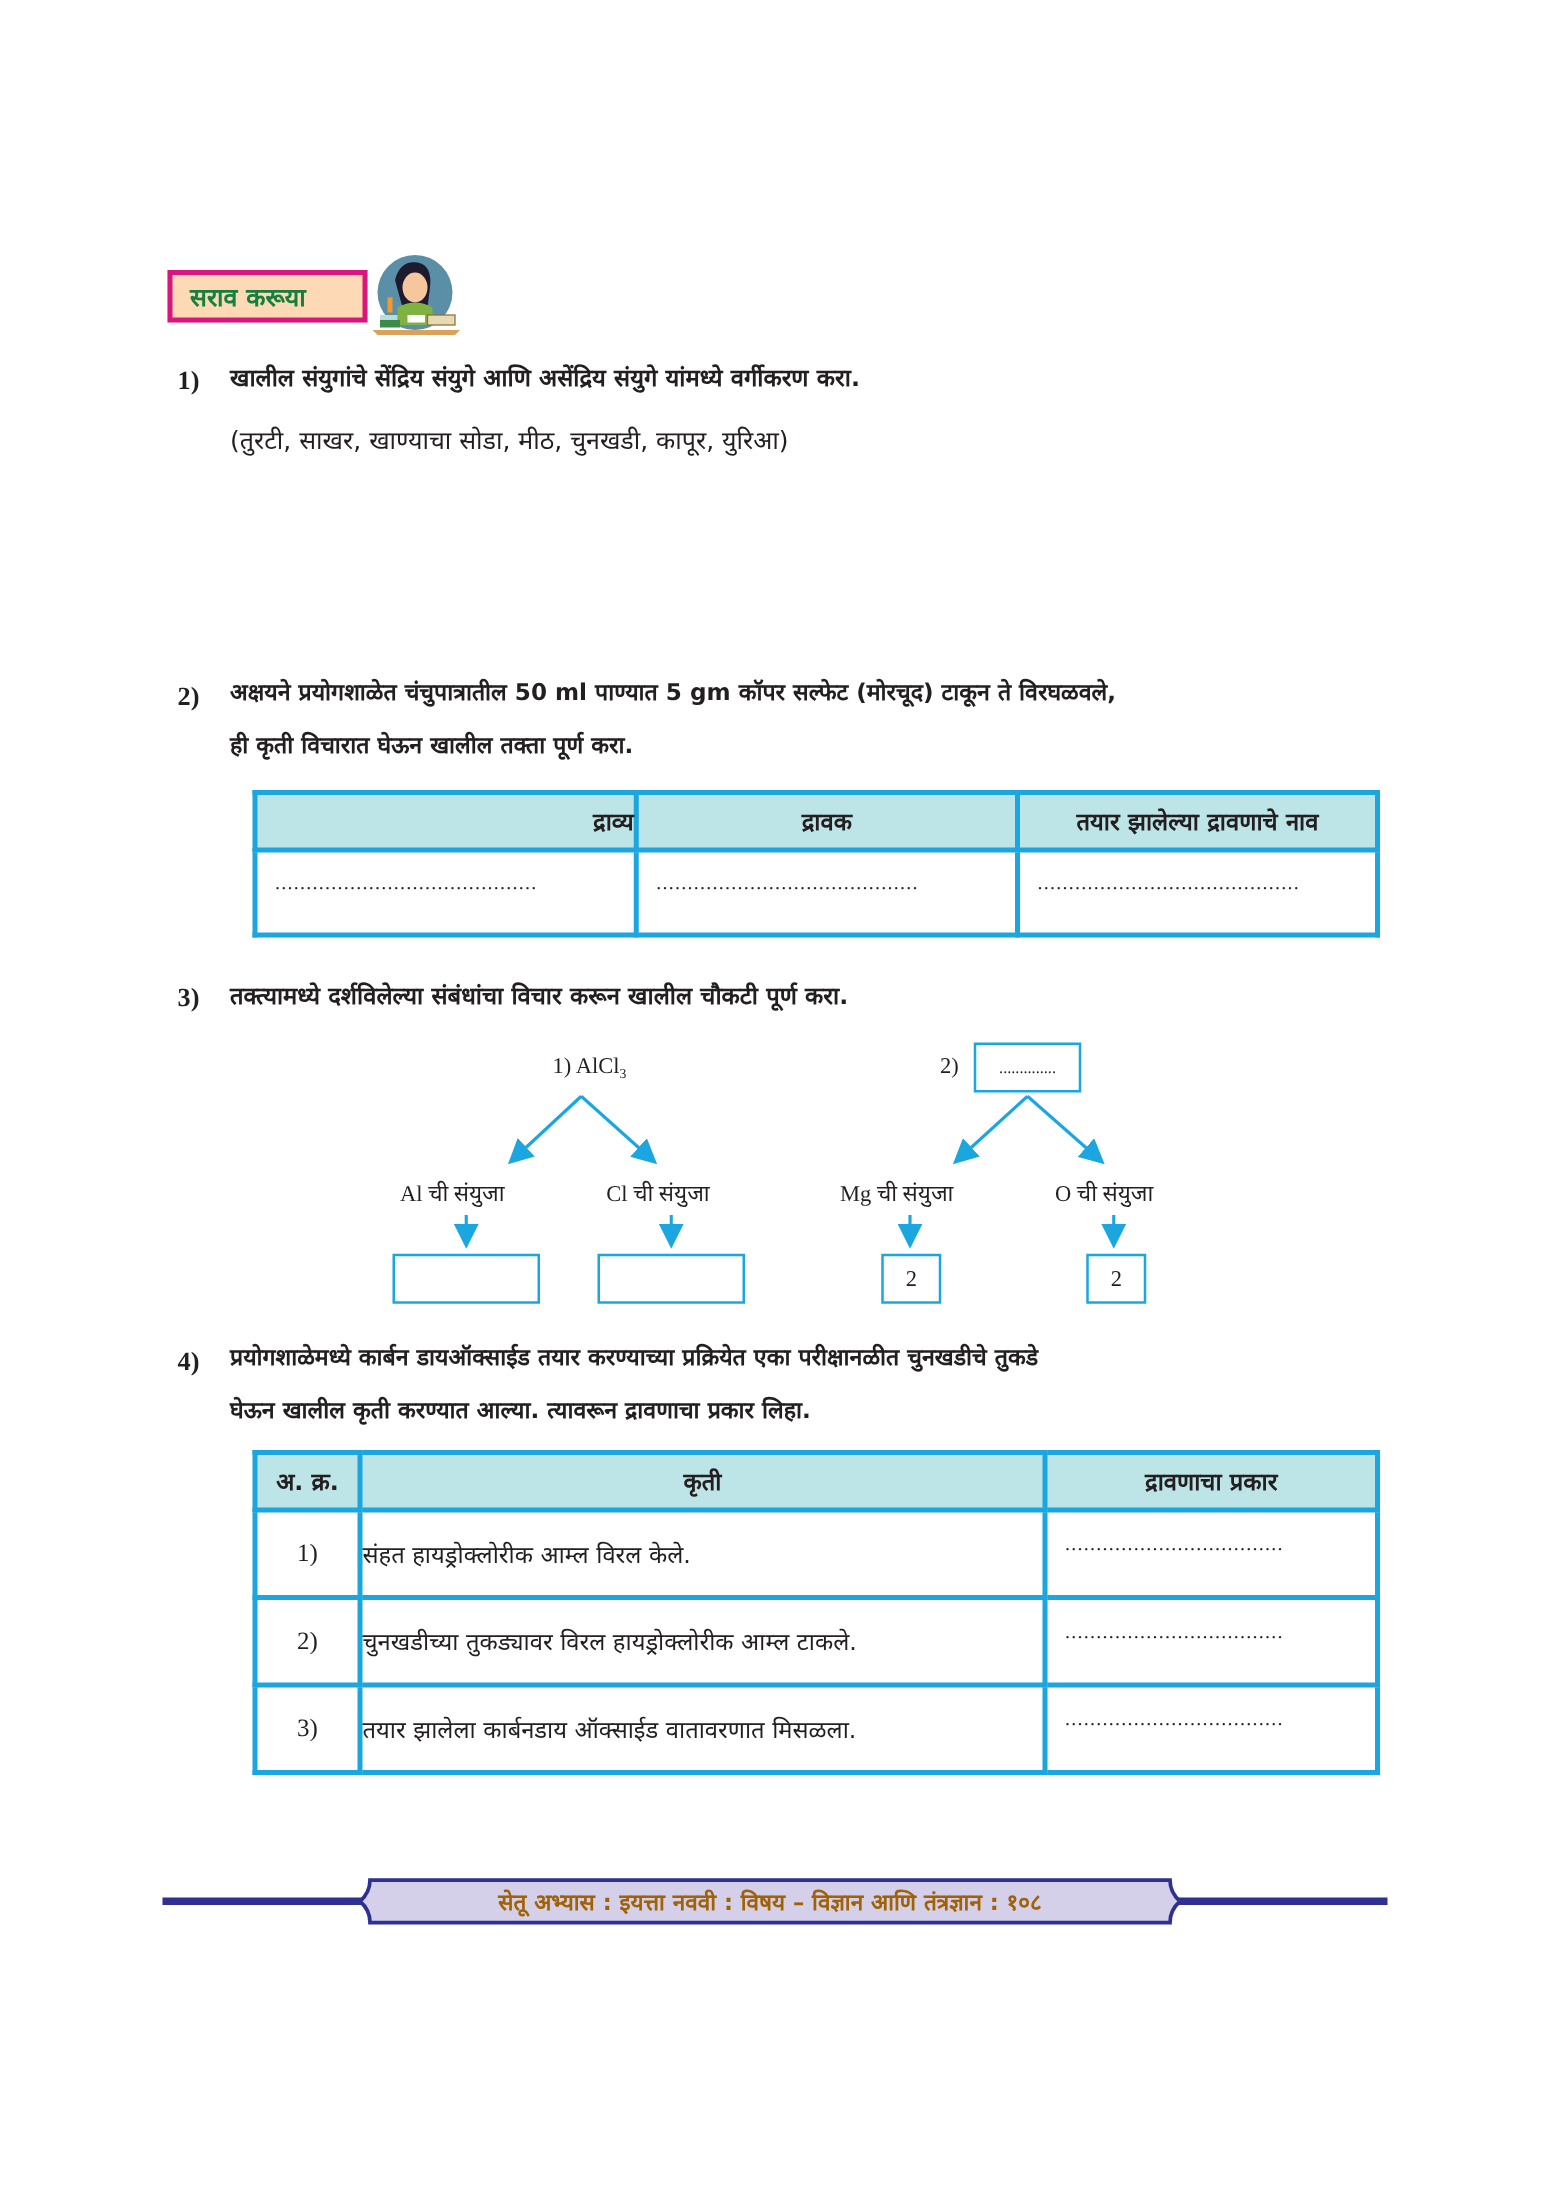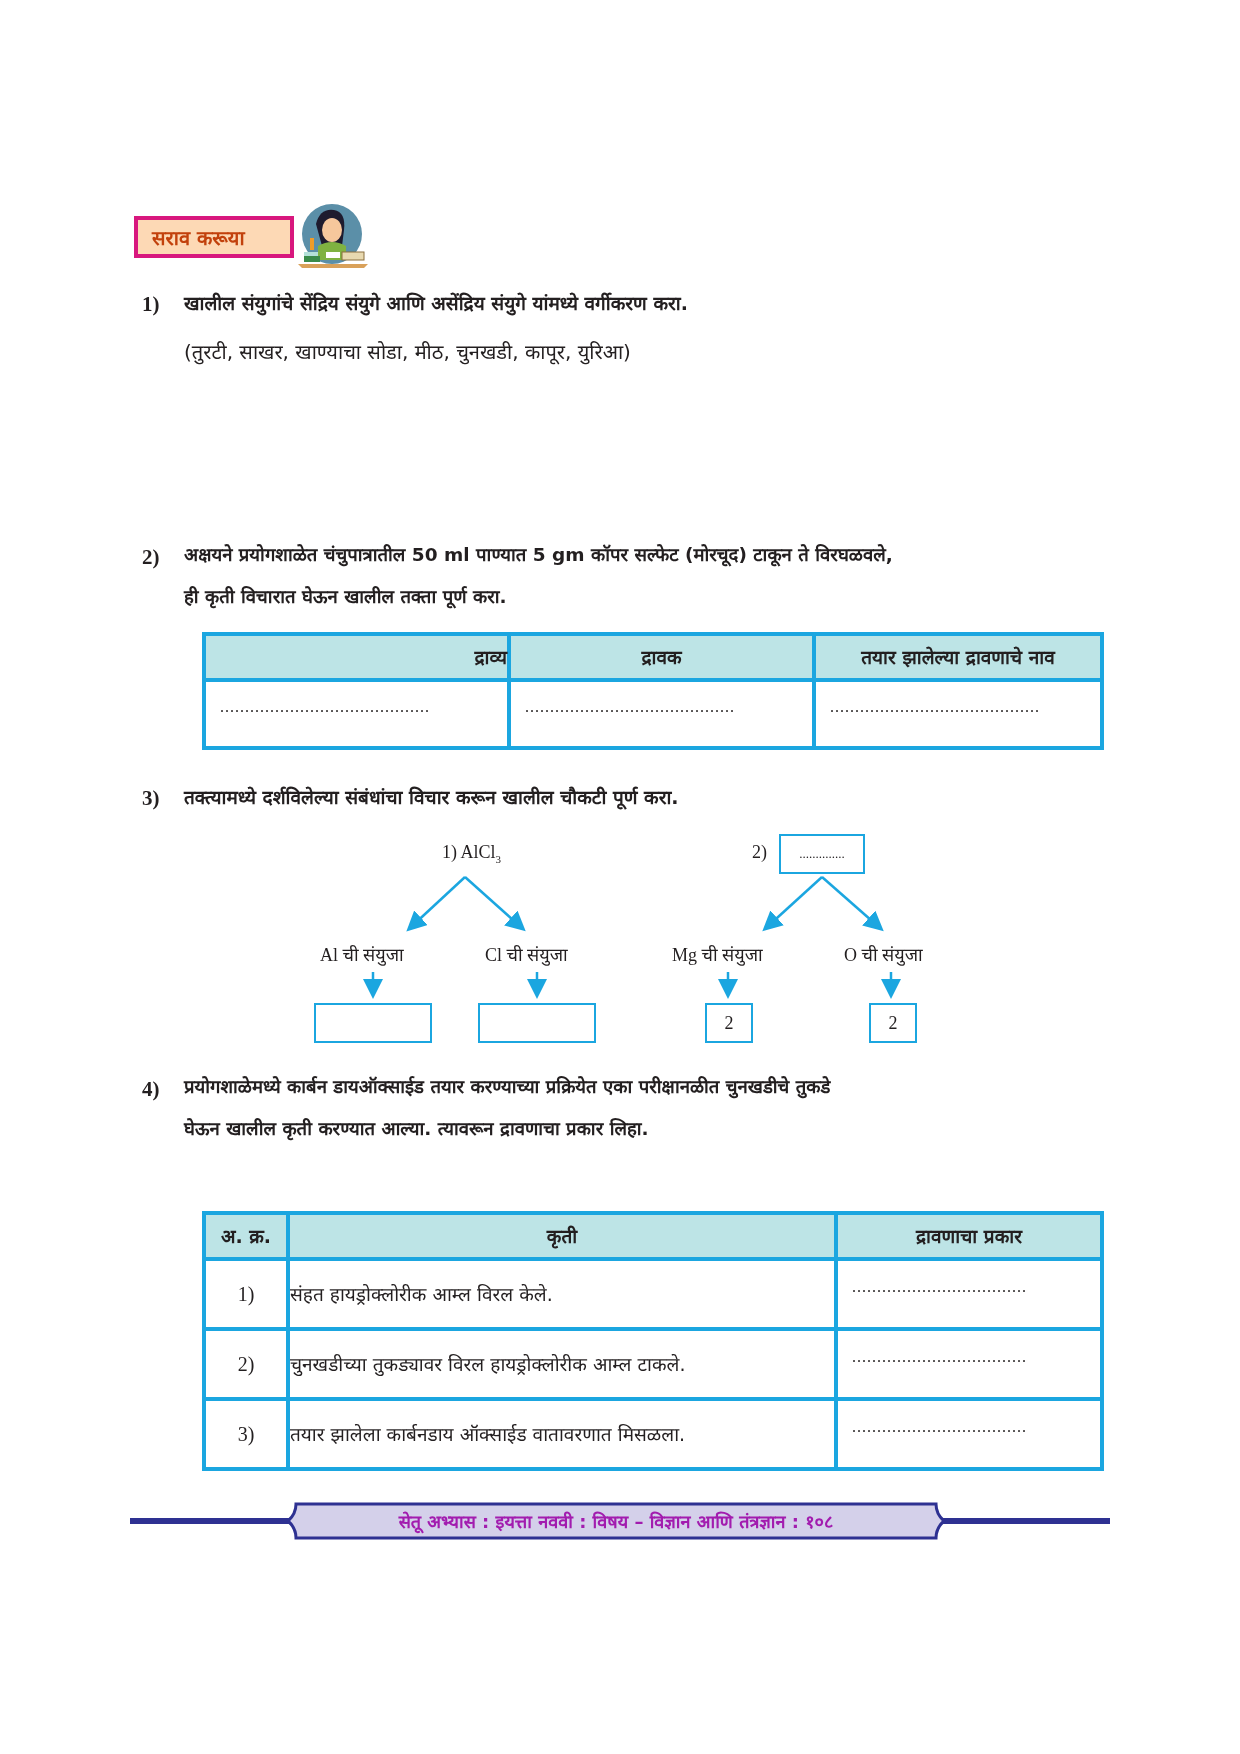"सराव करूया" .badge { color: #c2410c -> #15803d }
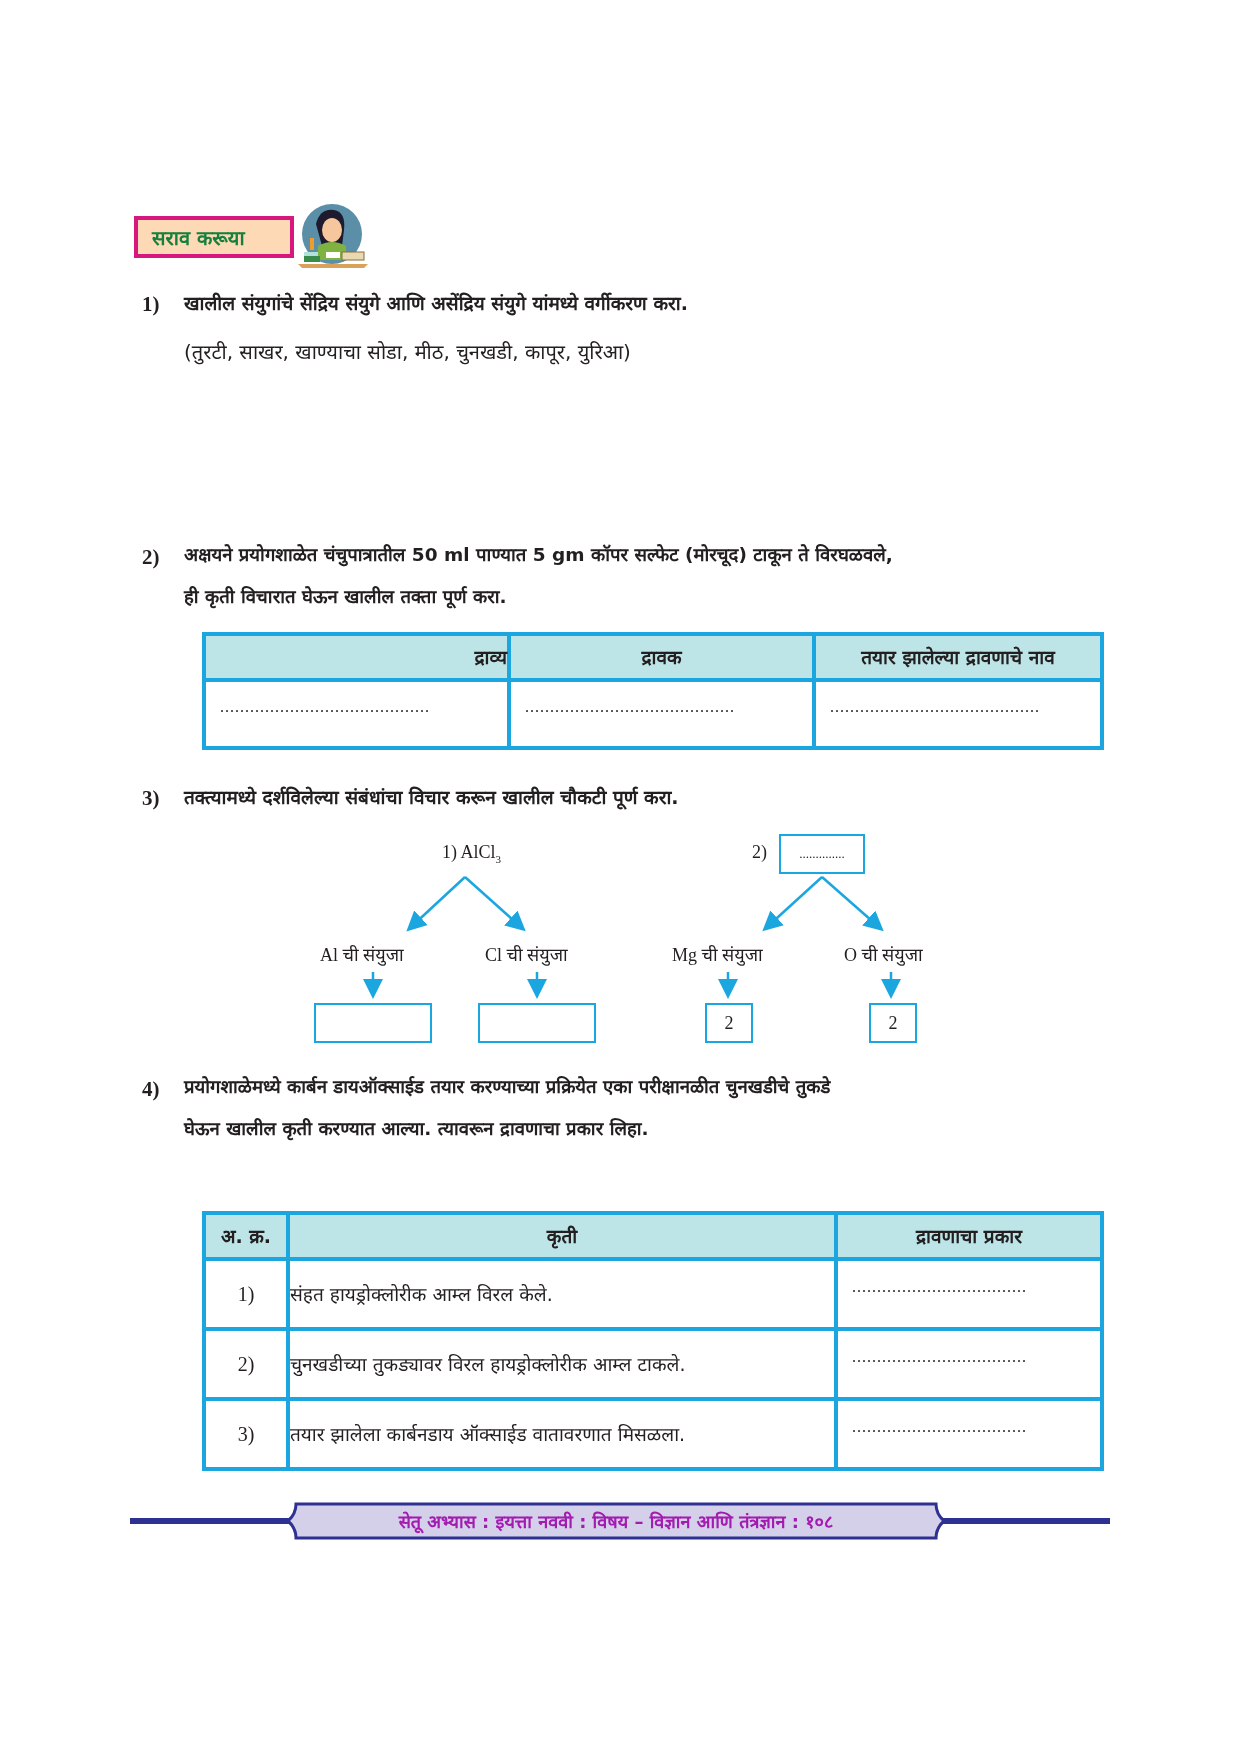"अ. क्र." table.grid { top: 1211px -> 1160px }
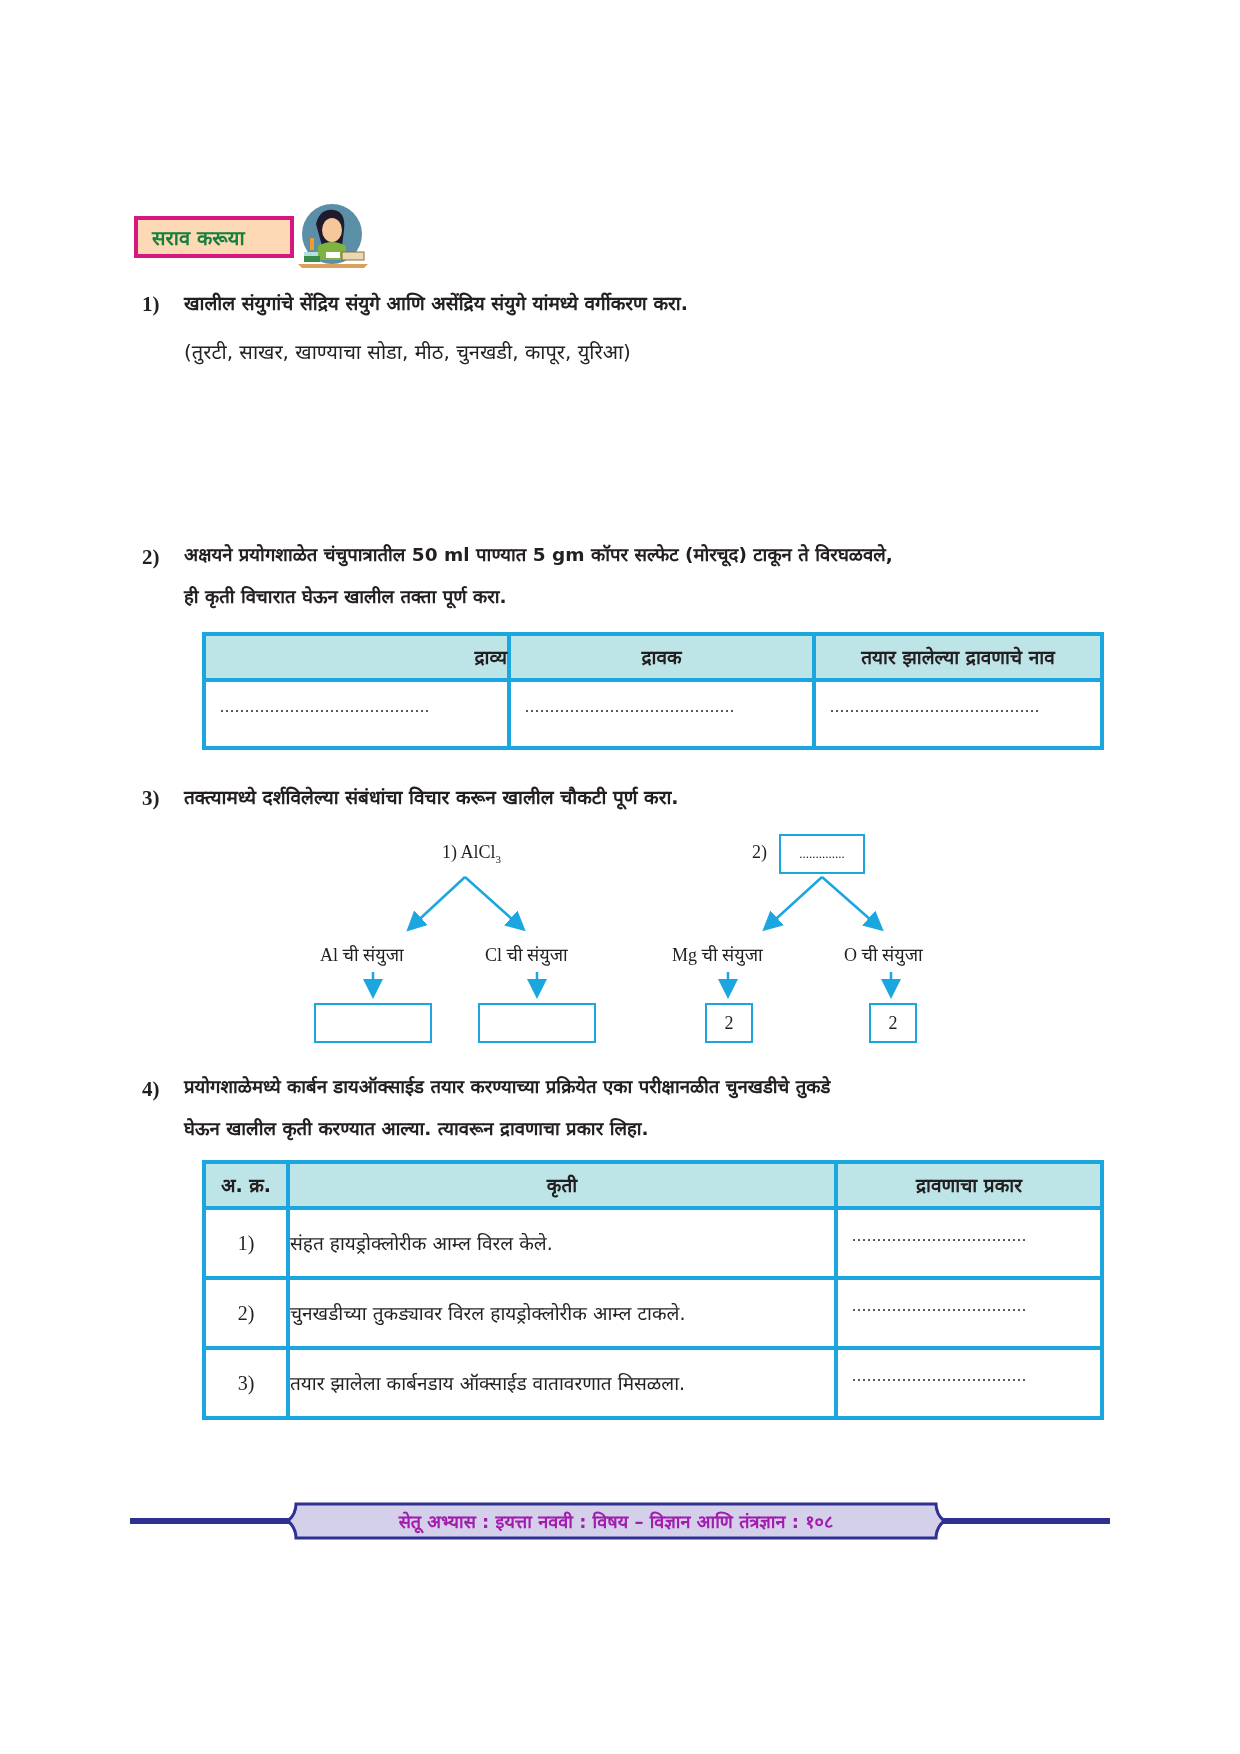"सेतू अभ्यास : इयत्ता नववी" .footer-text { color: #a21caf -> #a16207 }
